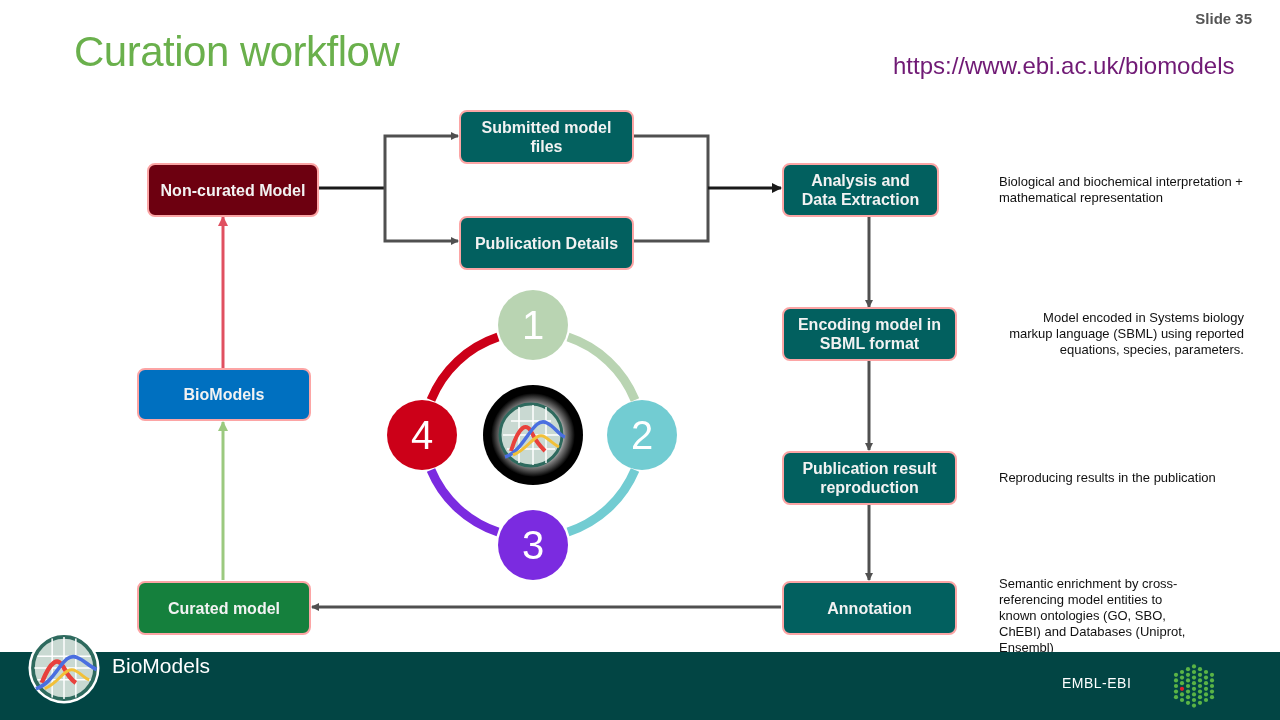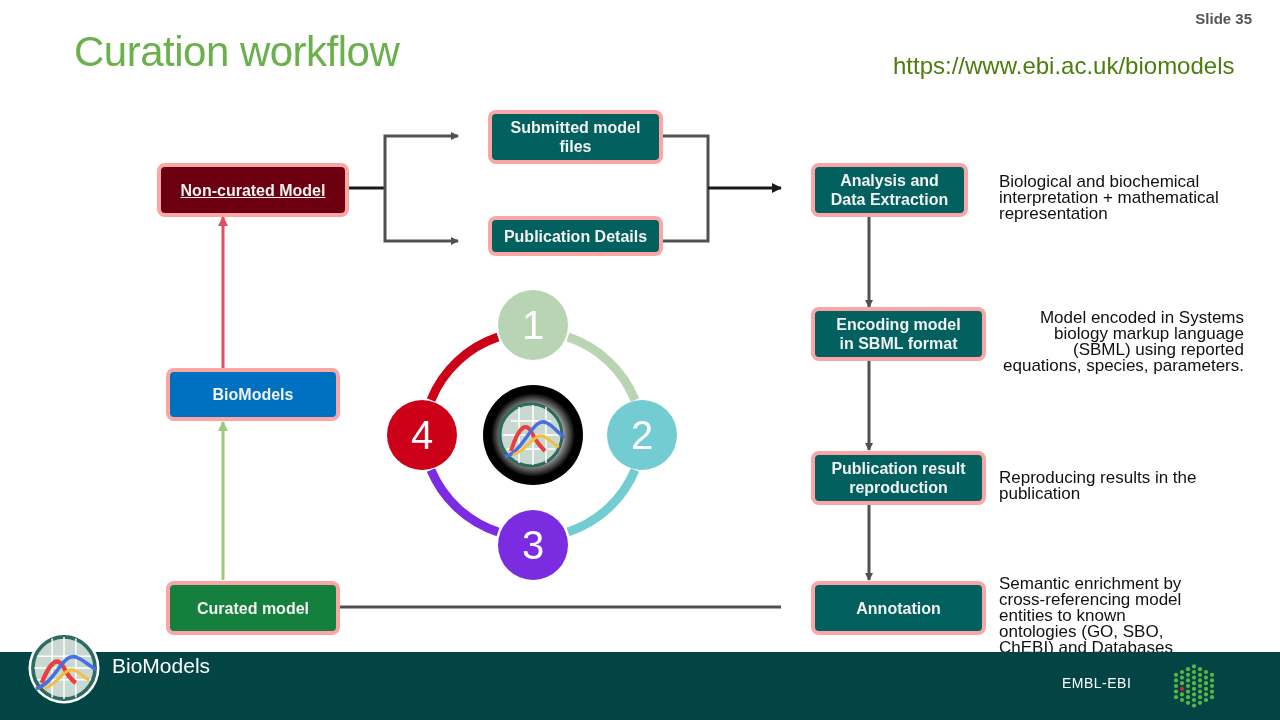"https://www.ebi.ac.uk/biomodels" .url { color: #4d7c0f -> #701a75 }
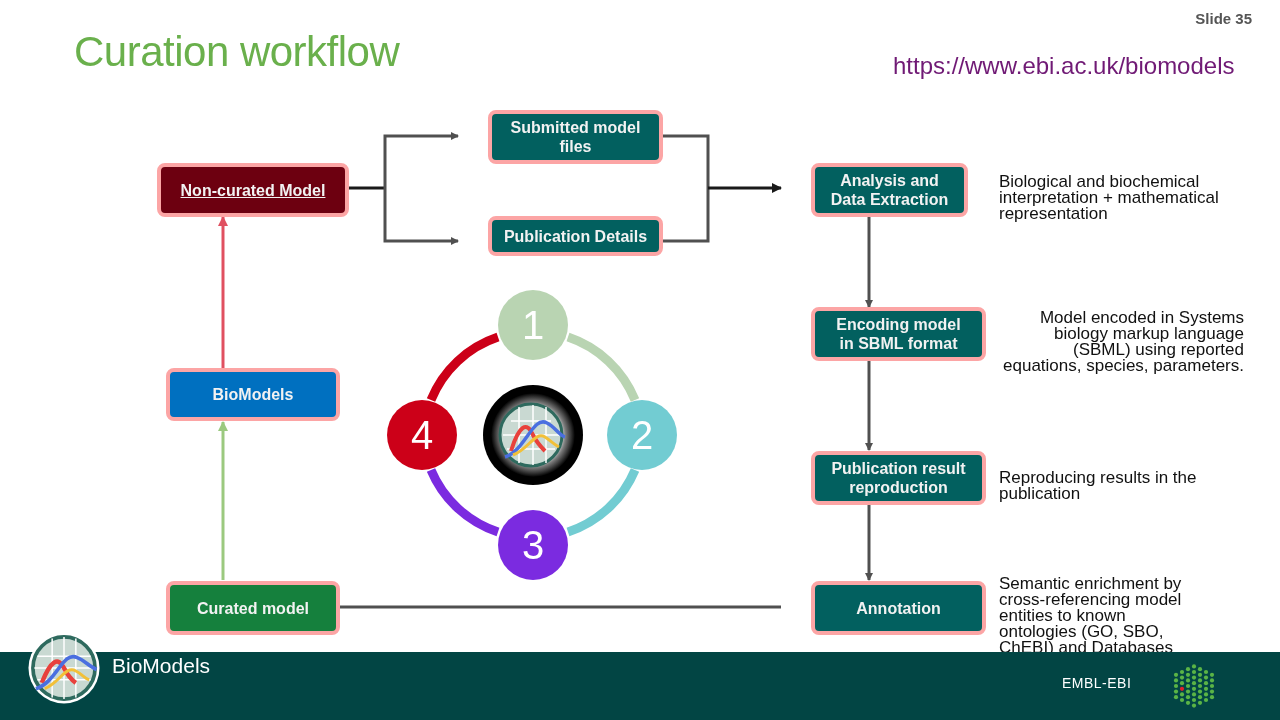"Submitted model files" .box { border: 4px solid #fca5a5 -> 2px solid #fca5a5; margin-left: 29px -> none }
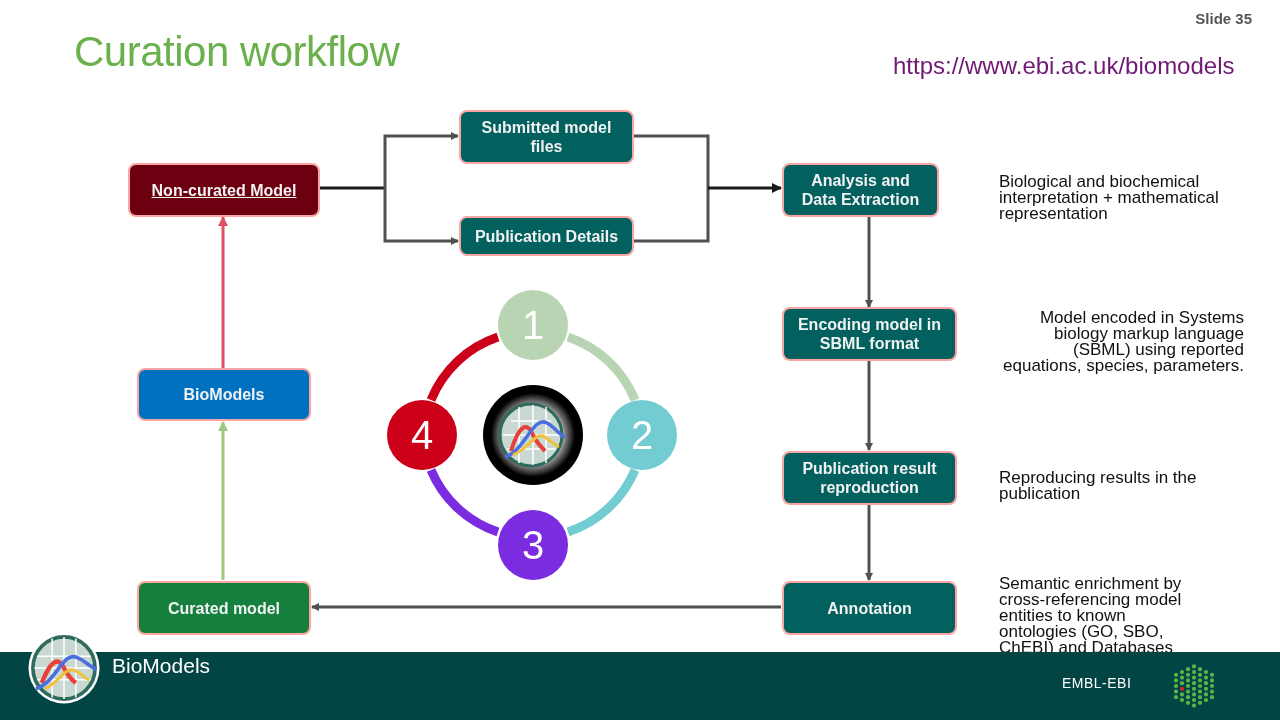"Non-curated Model" div.box { left: 128px -> 147px; text-decoration: underline -> none; width: 192px -> 172px }
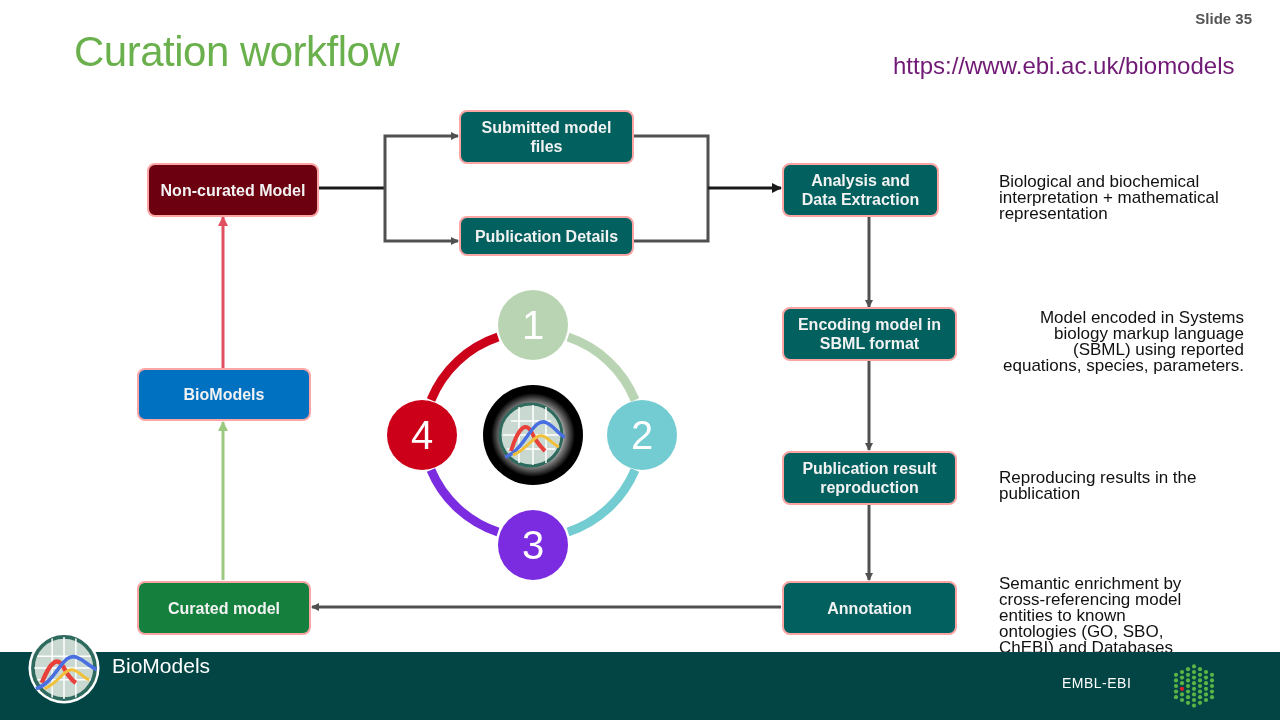"Biological and biochemical" .desc { font-size: 17px -> 13px }
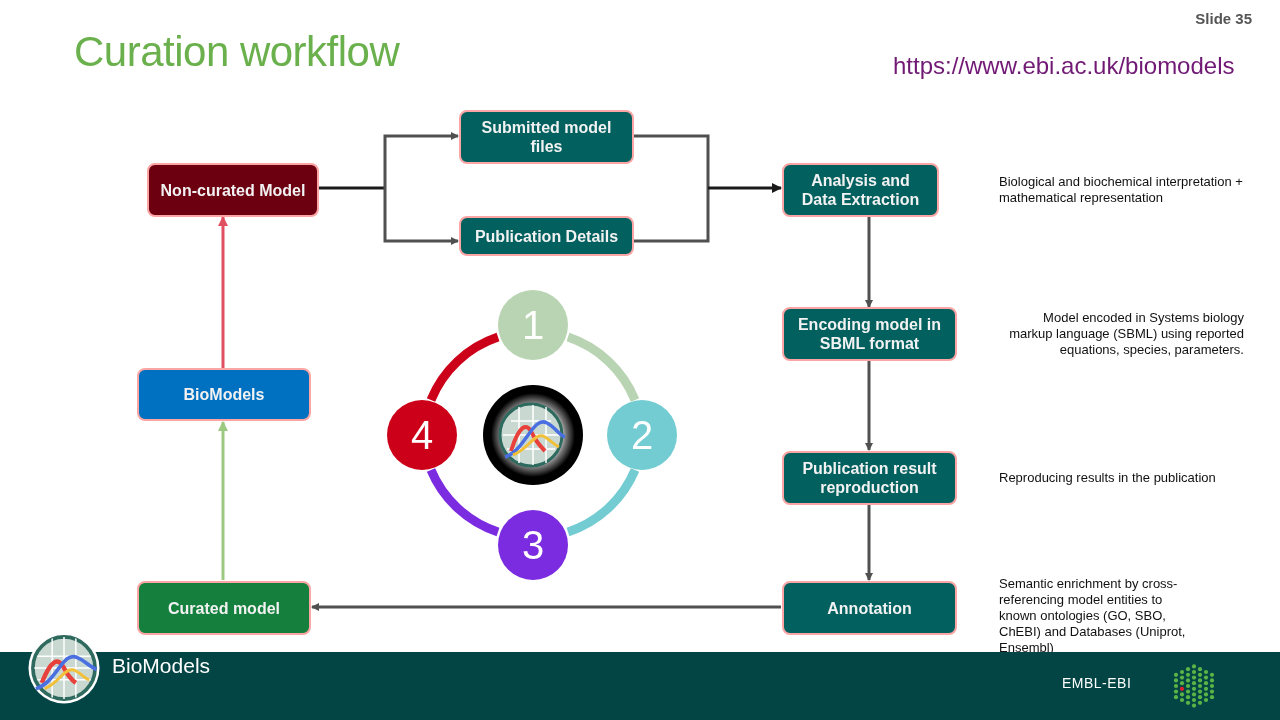"Publication Details" div.box { height: 40px -> 54px }
